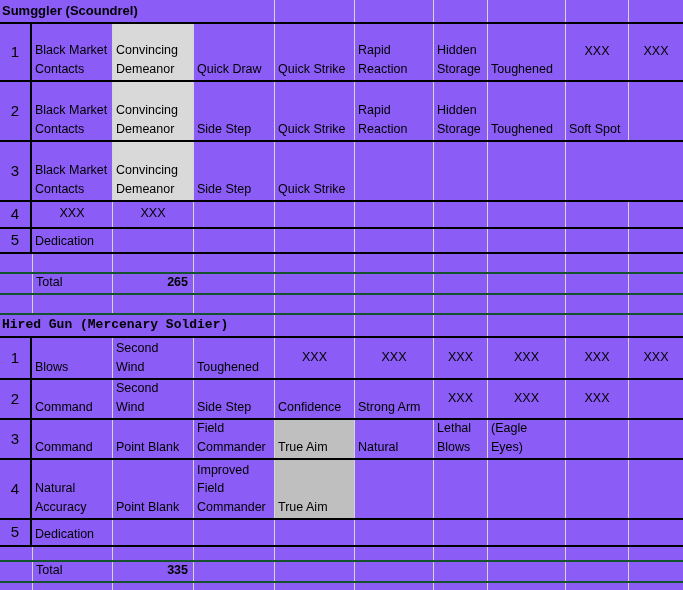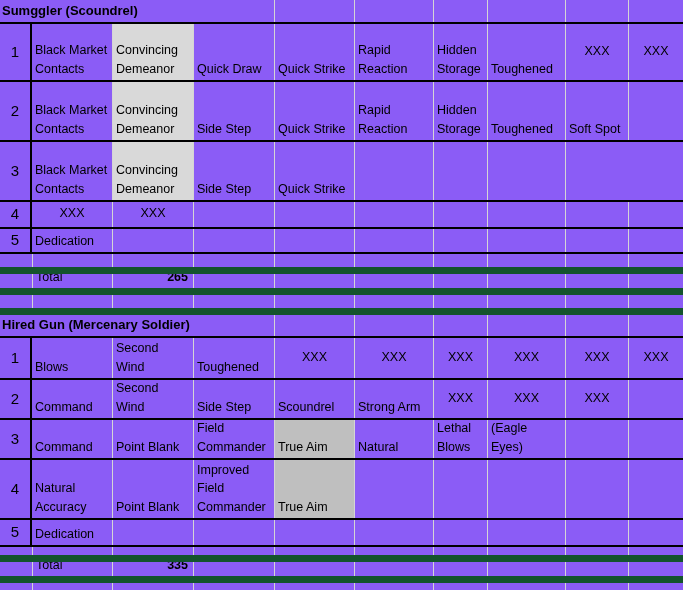"Total" .ll { border-bottom: 7px solid #14532d -> 2px solid #14532d }
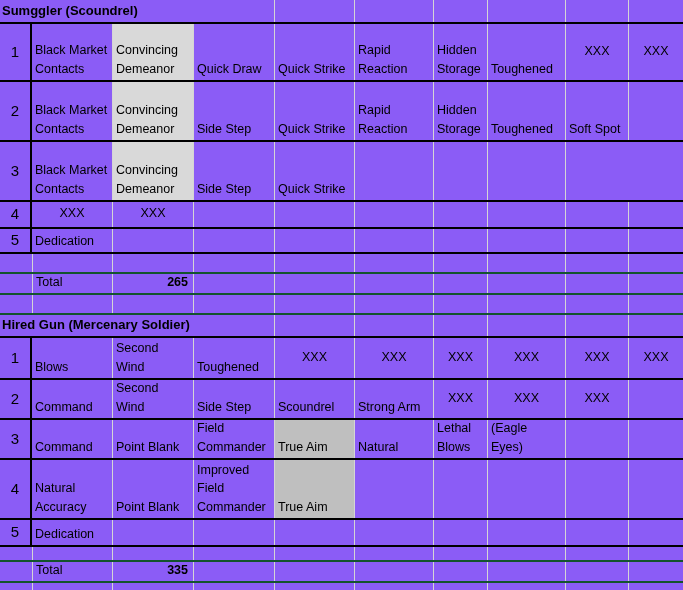"Hired Gun (Mercenary Soldier)" div.row { font-family: none -> Liberation Mono, monospace }
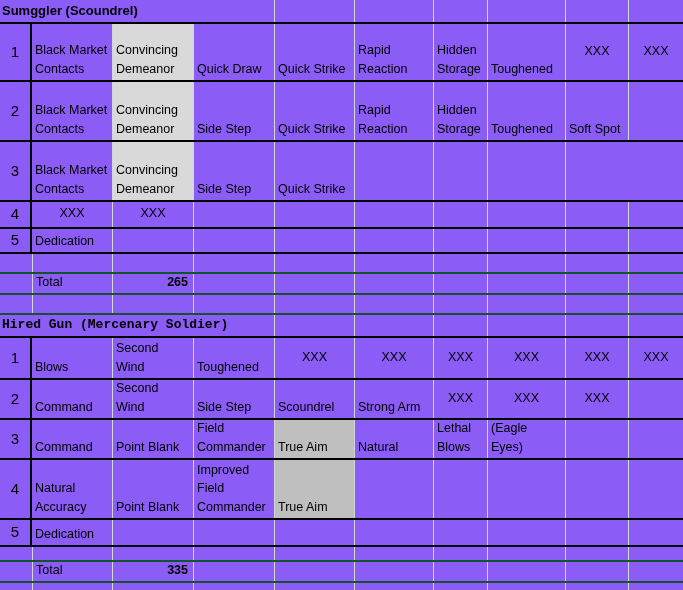"Scoundrel" div.c { text: Scoundrel -> Confidence }
